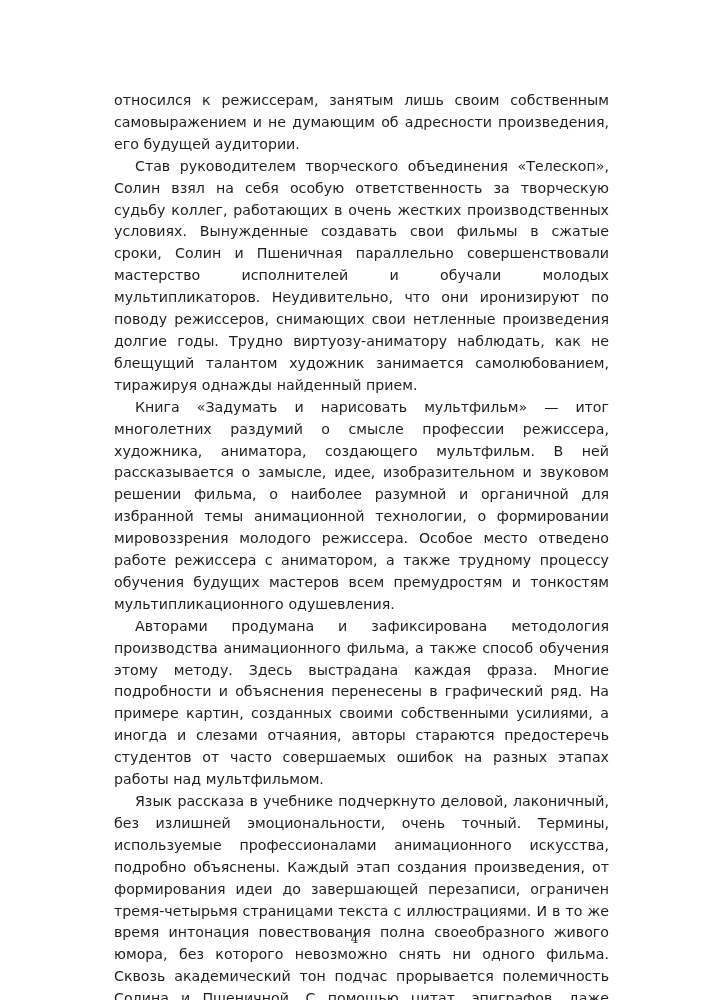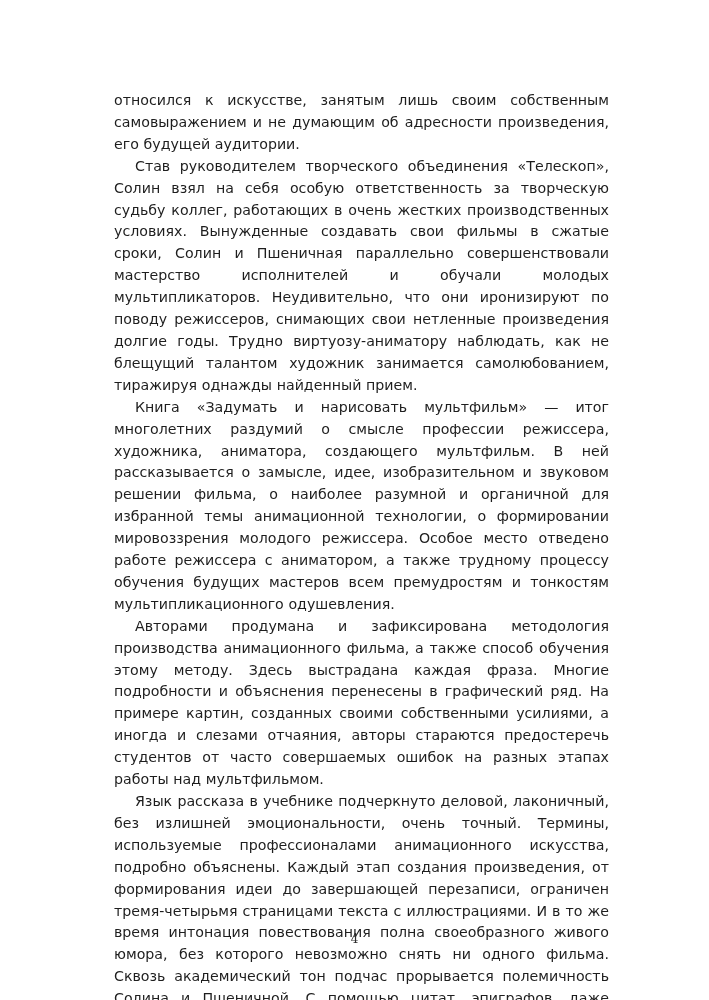"относился к искусстве, занятым лишь" p.para { text: искусстве -> режиссерам }
